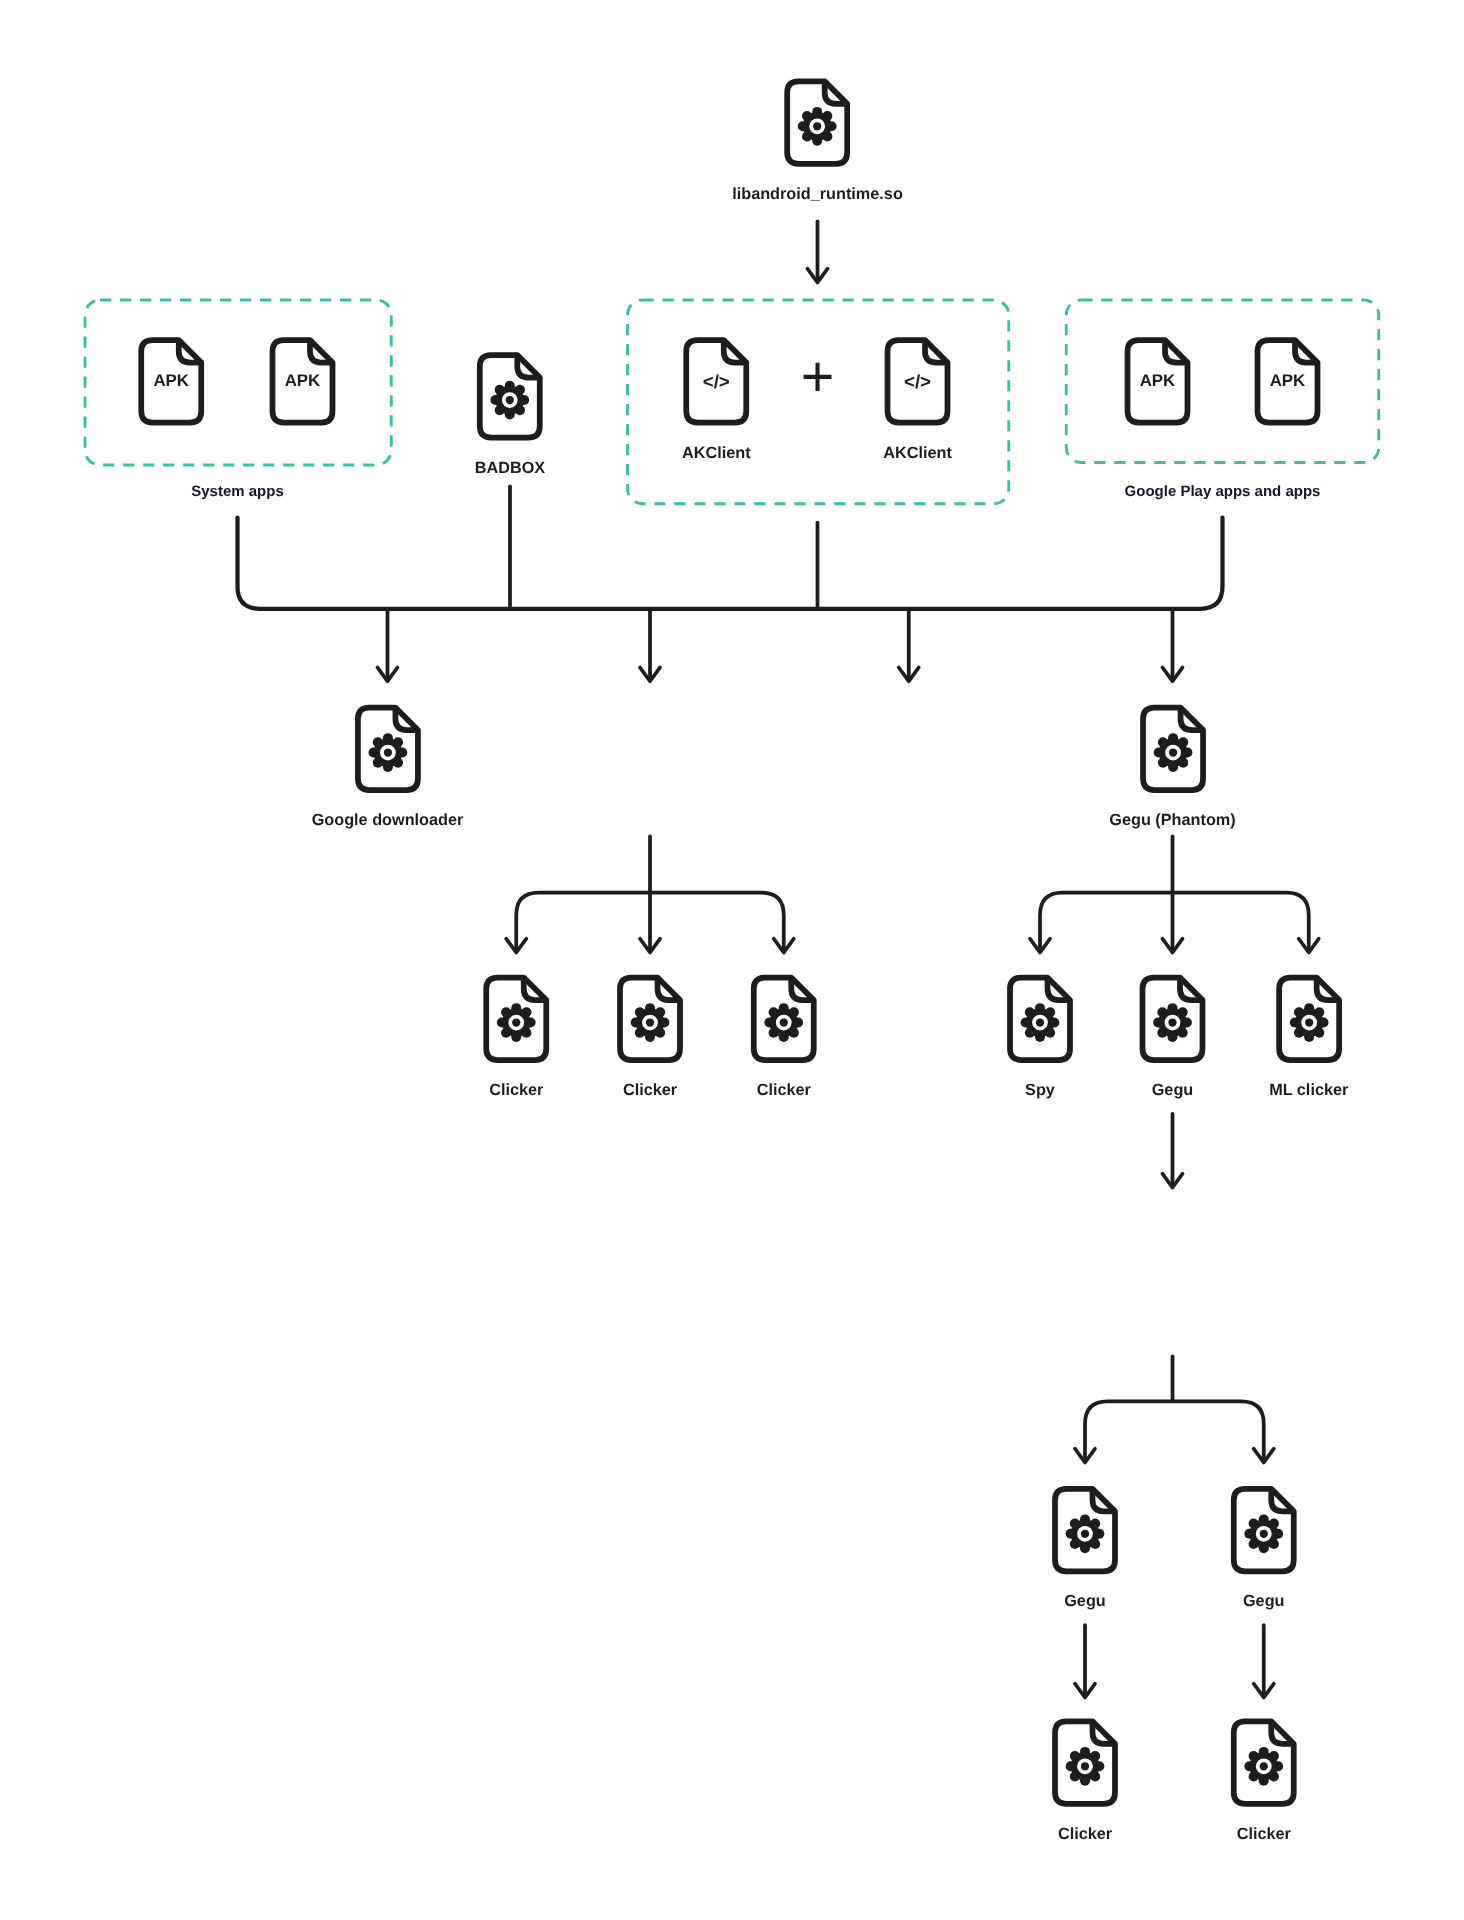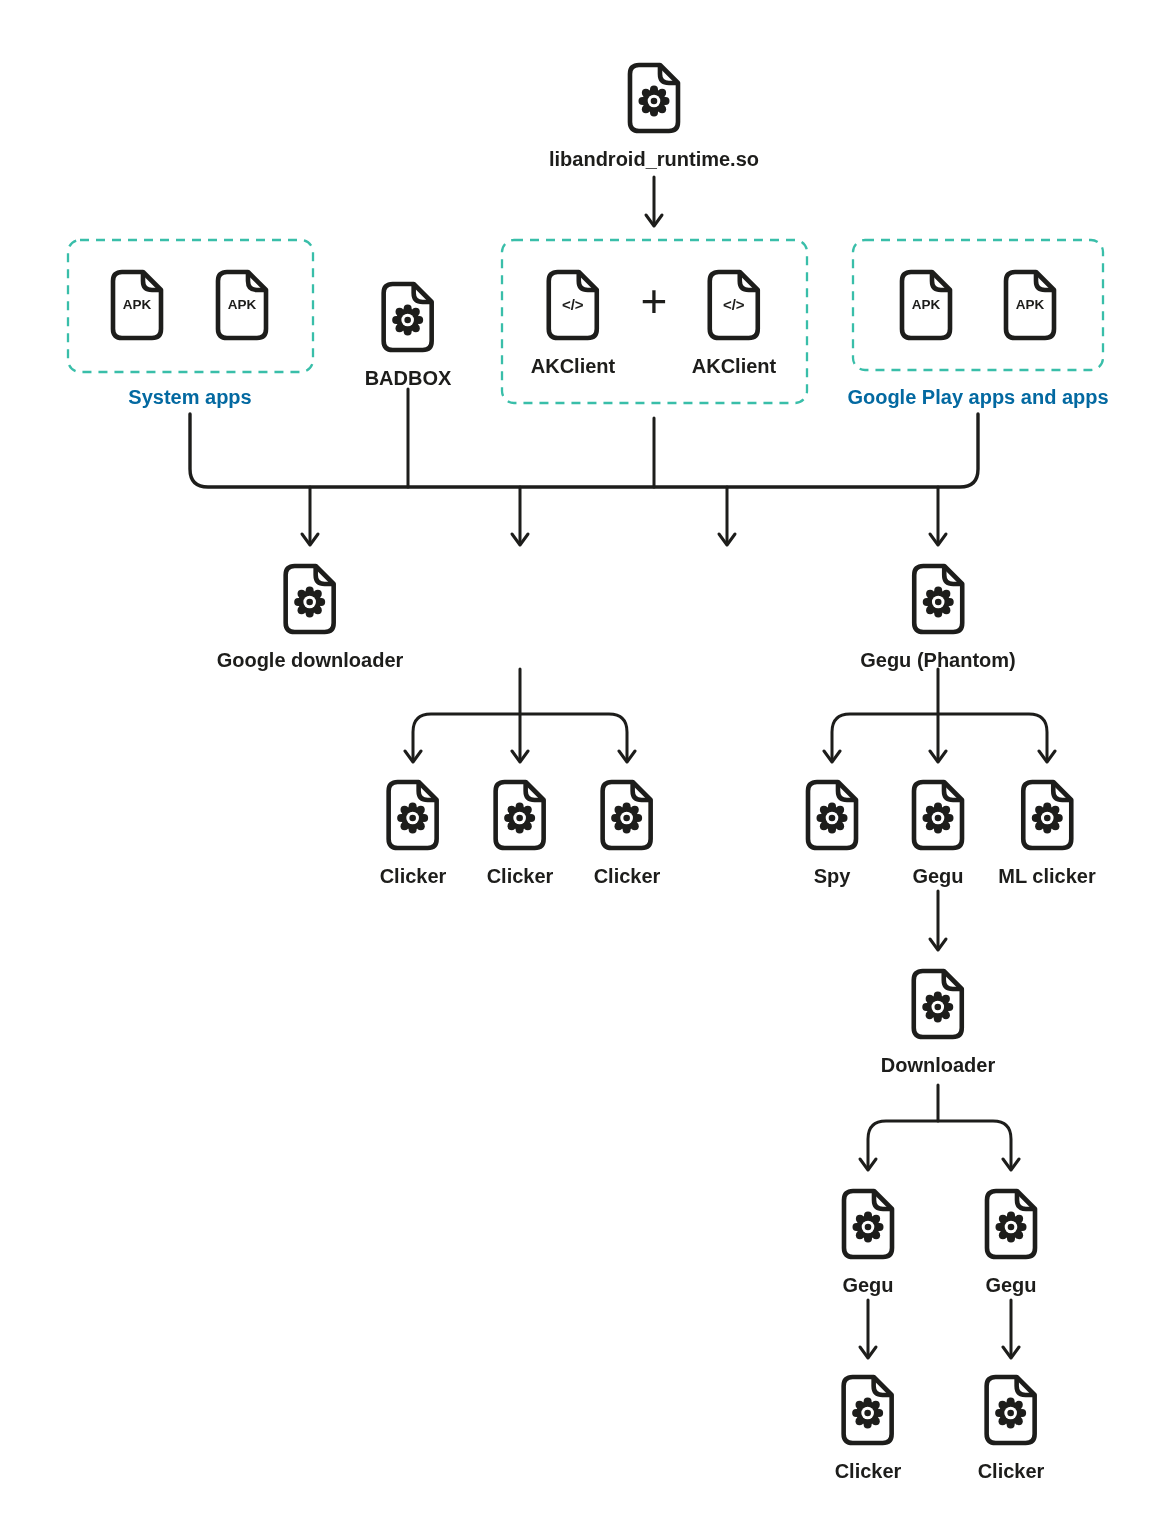"libandroid_runtime.so" .node-label { font-size: 20px -> 13px }
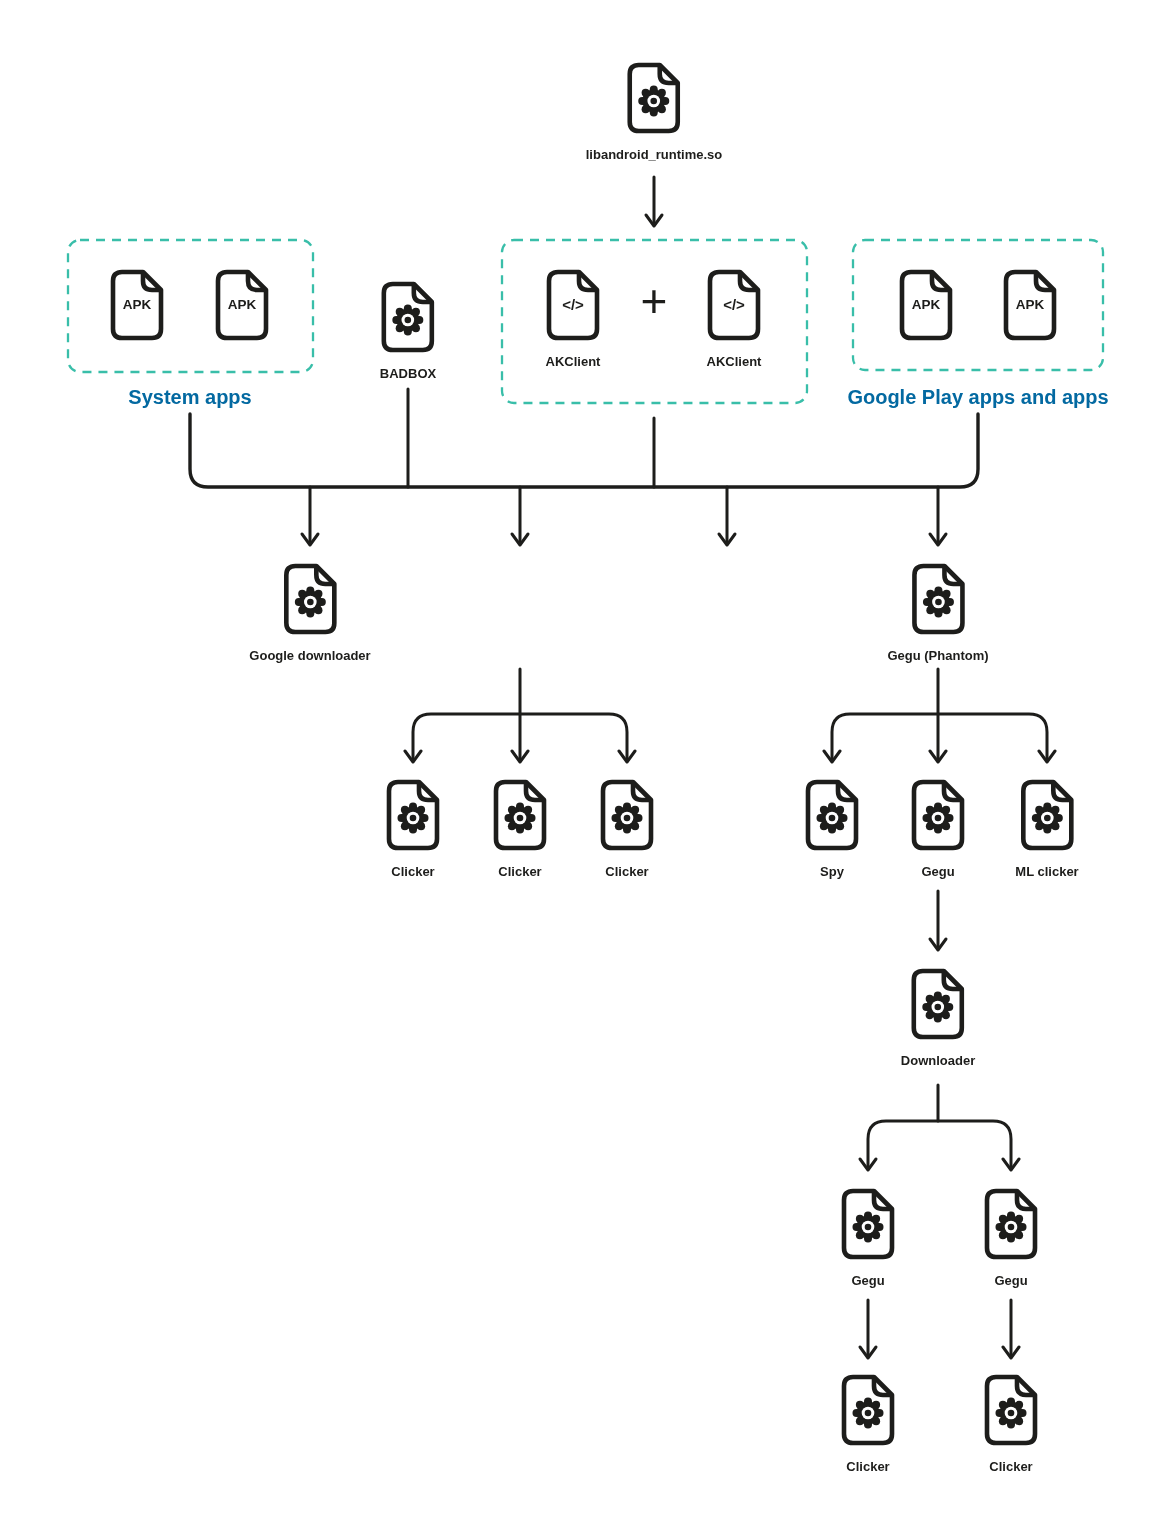"System apps" .group-label { color: #0369a1 -> #0f172a; font-size: 20px -> 12px }
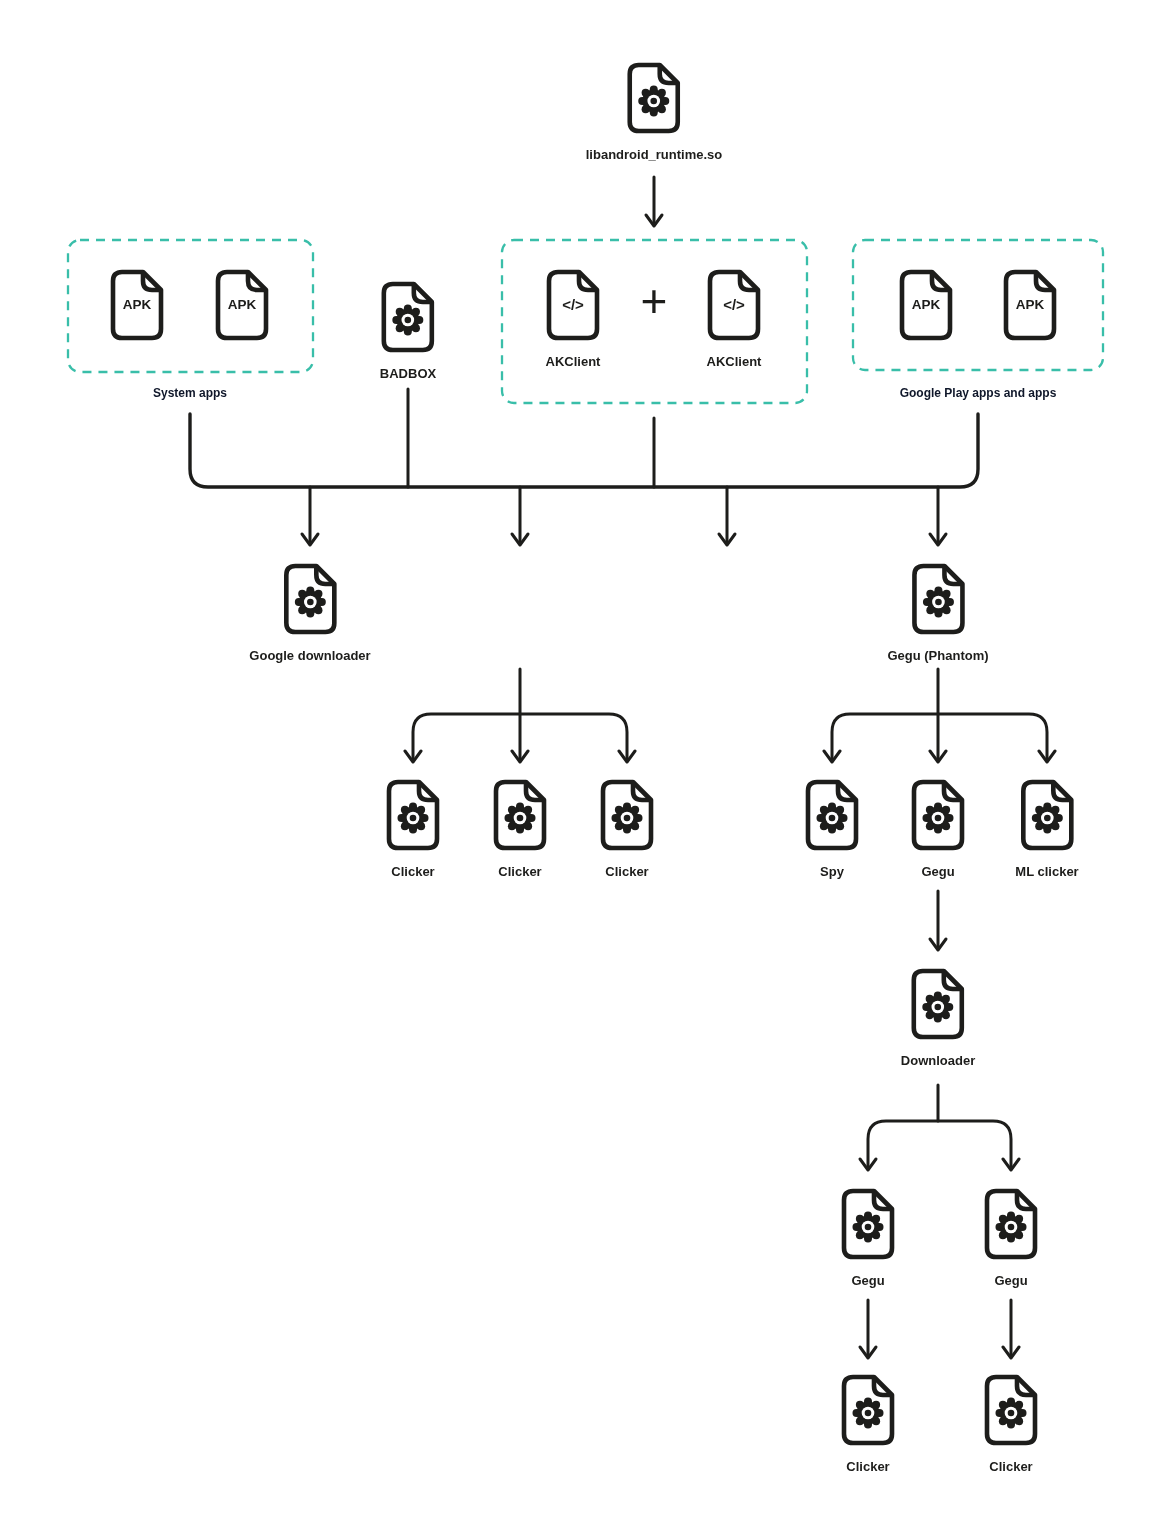"Downloader" div.node { html: <div> <svg> <use></use> <use></use> </svg> <div>Downloader</div> </div> -> none }
